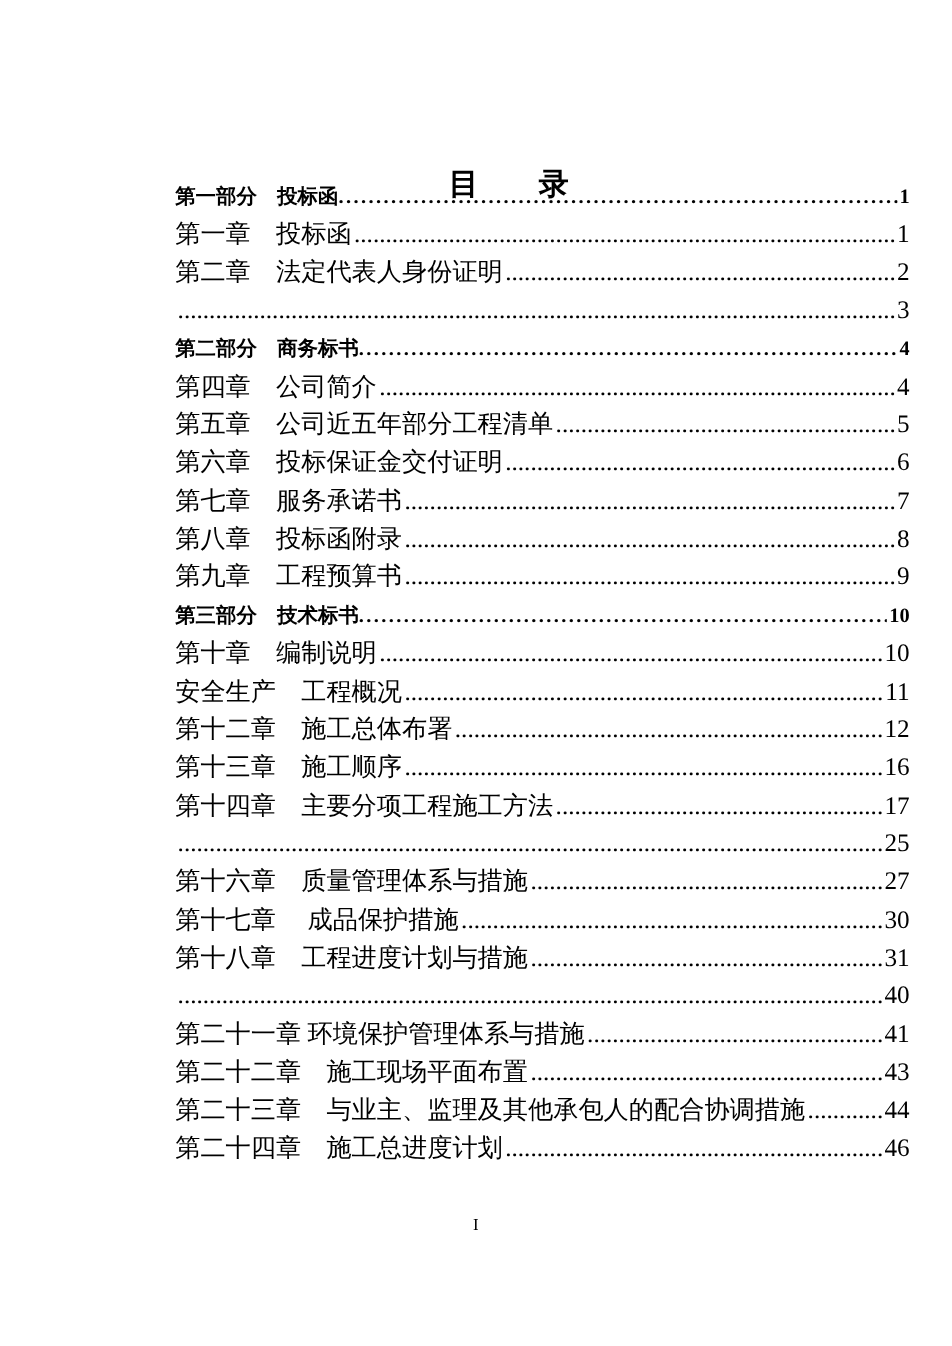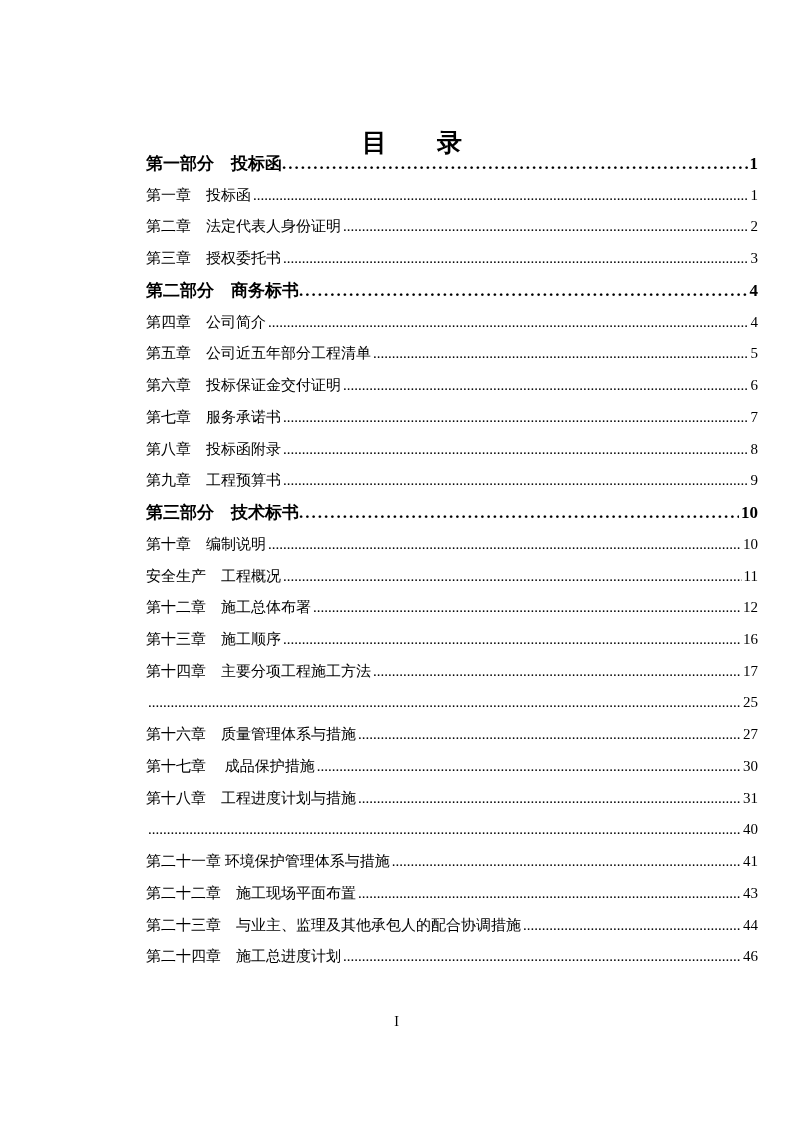"目 录" .doc-title { margin: 0 -> 12px }
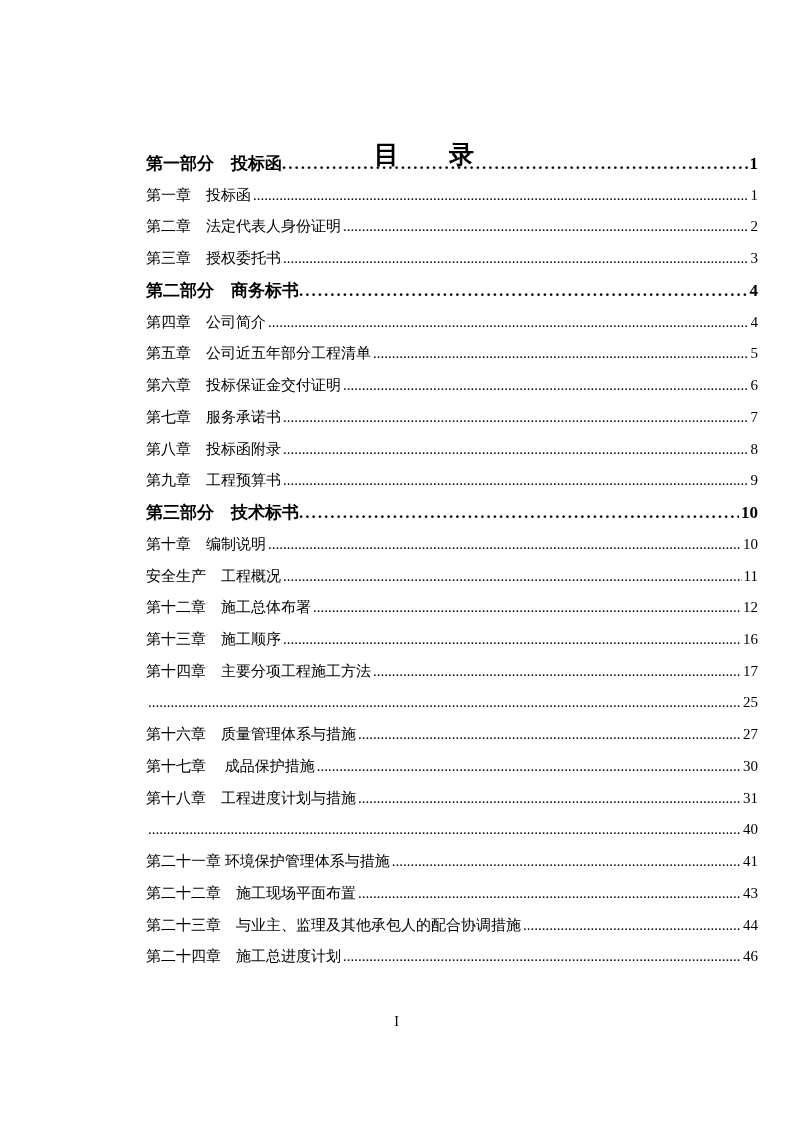"第一章 投标函" .toc-row.chapter { font-size: 15px -> 21px }
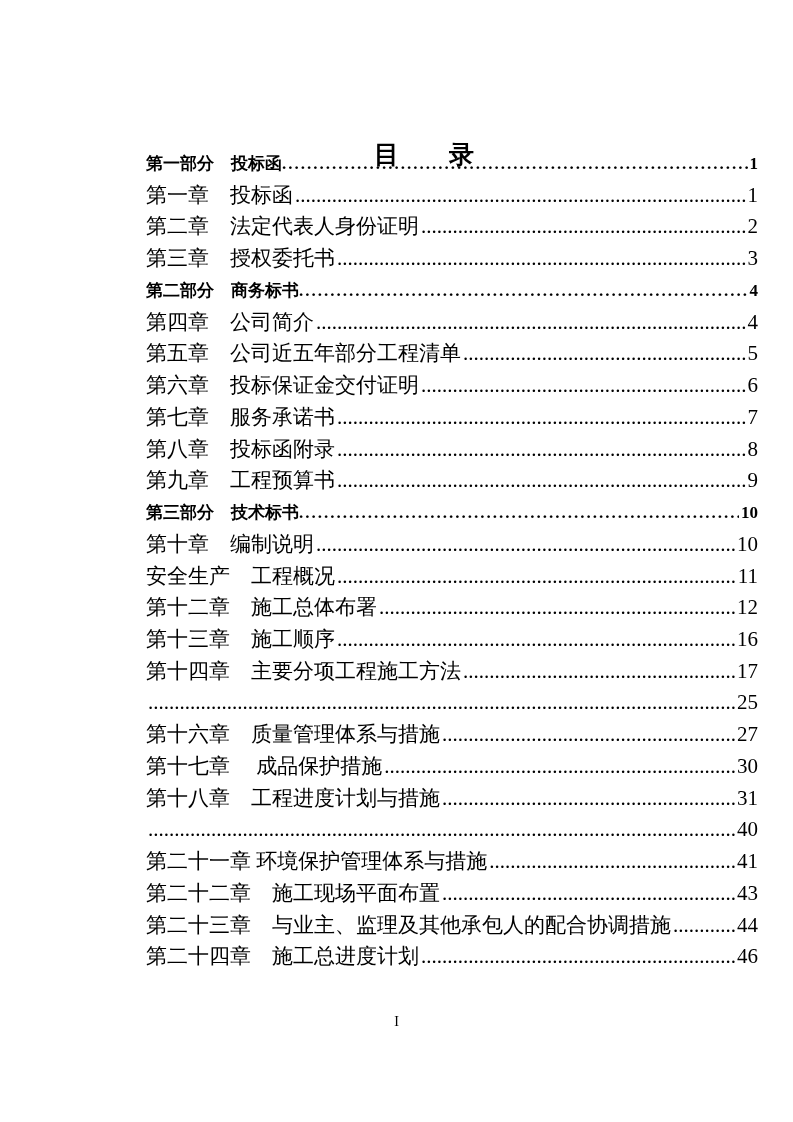"第三章 授权委托书" span.toc-label { html: <span>第三章 授权委托书</span> -> none }
